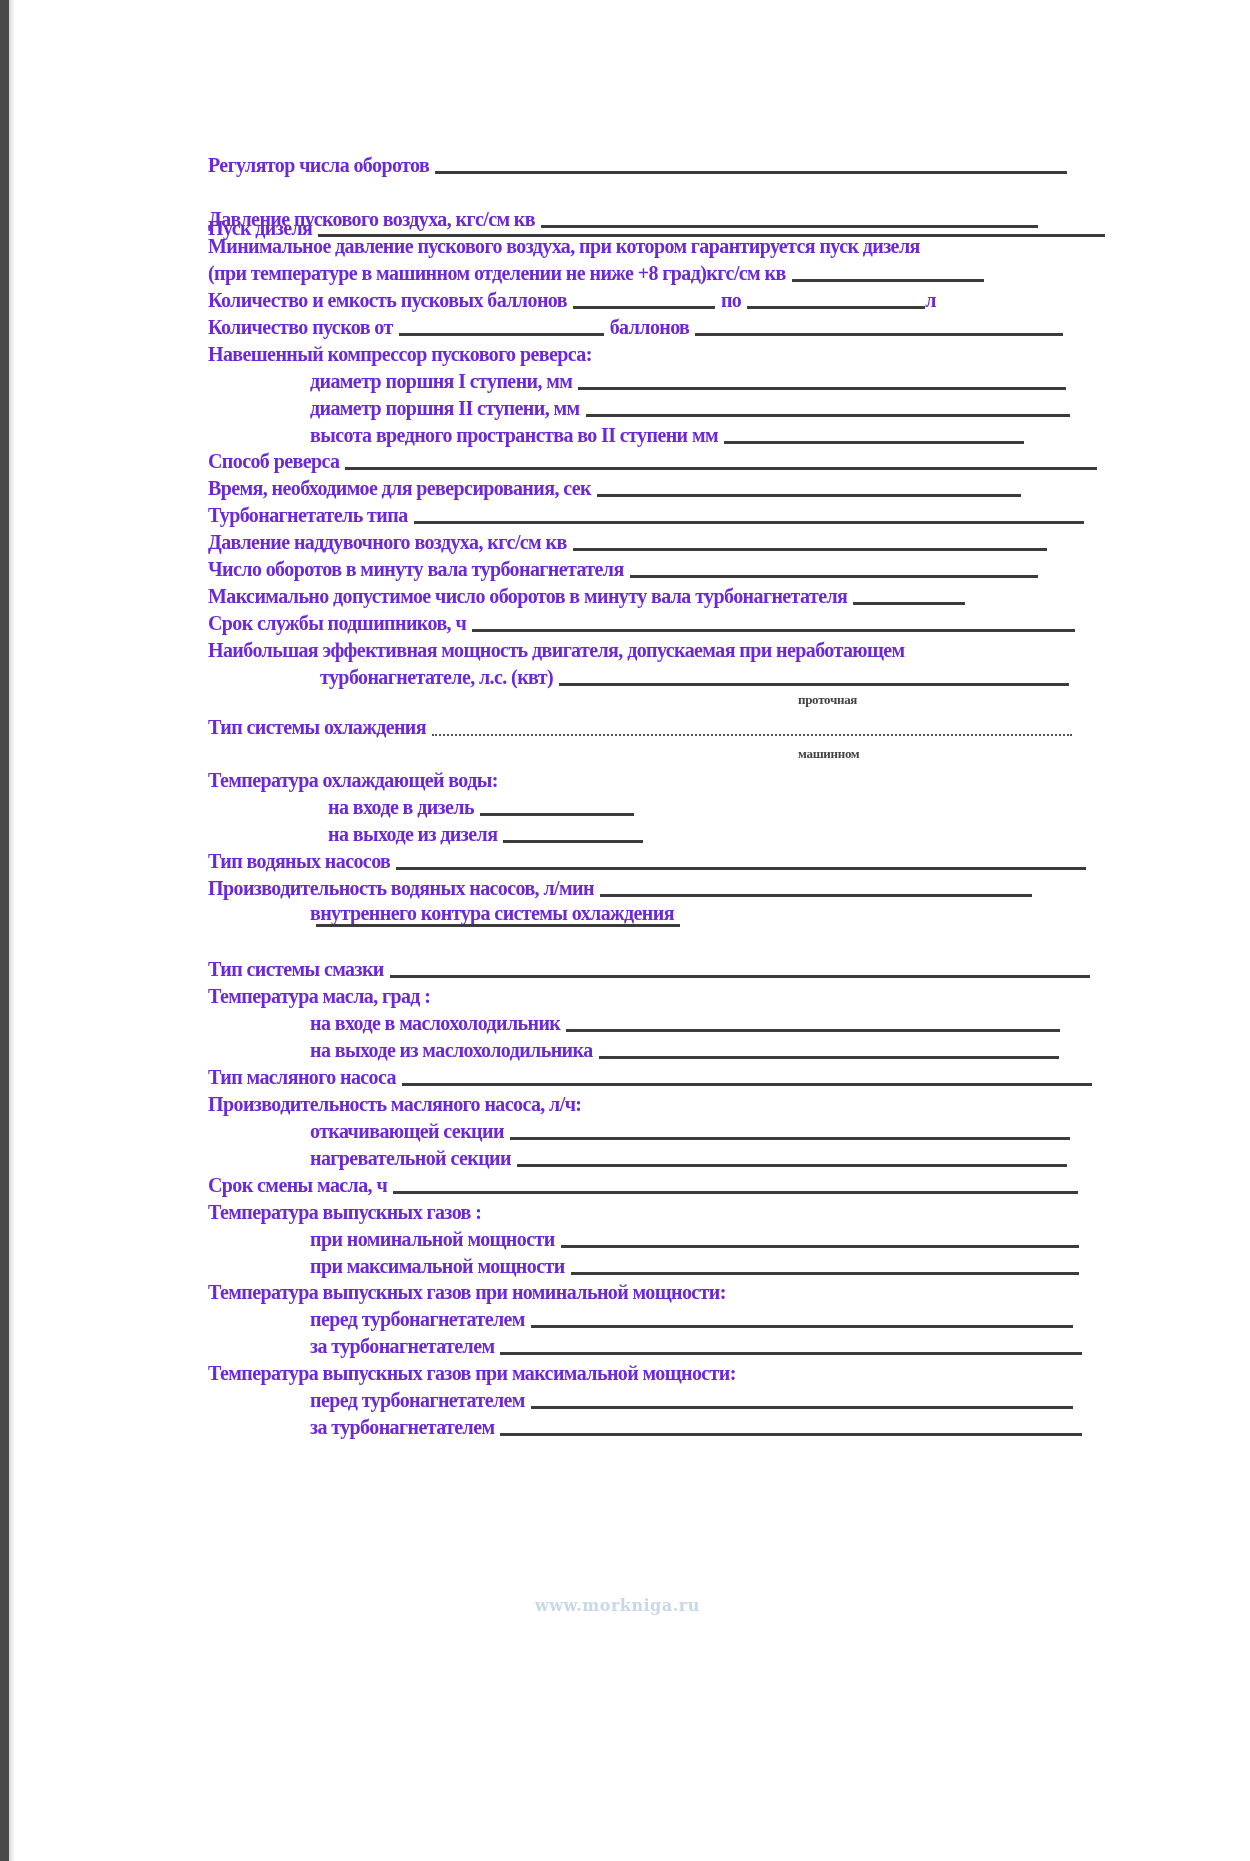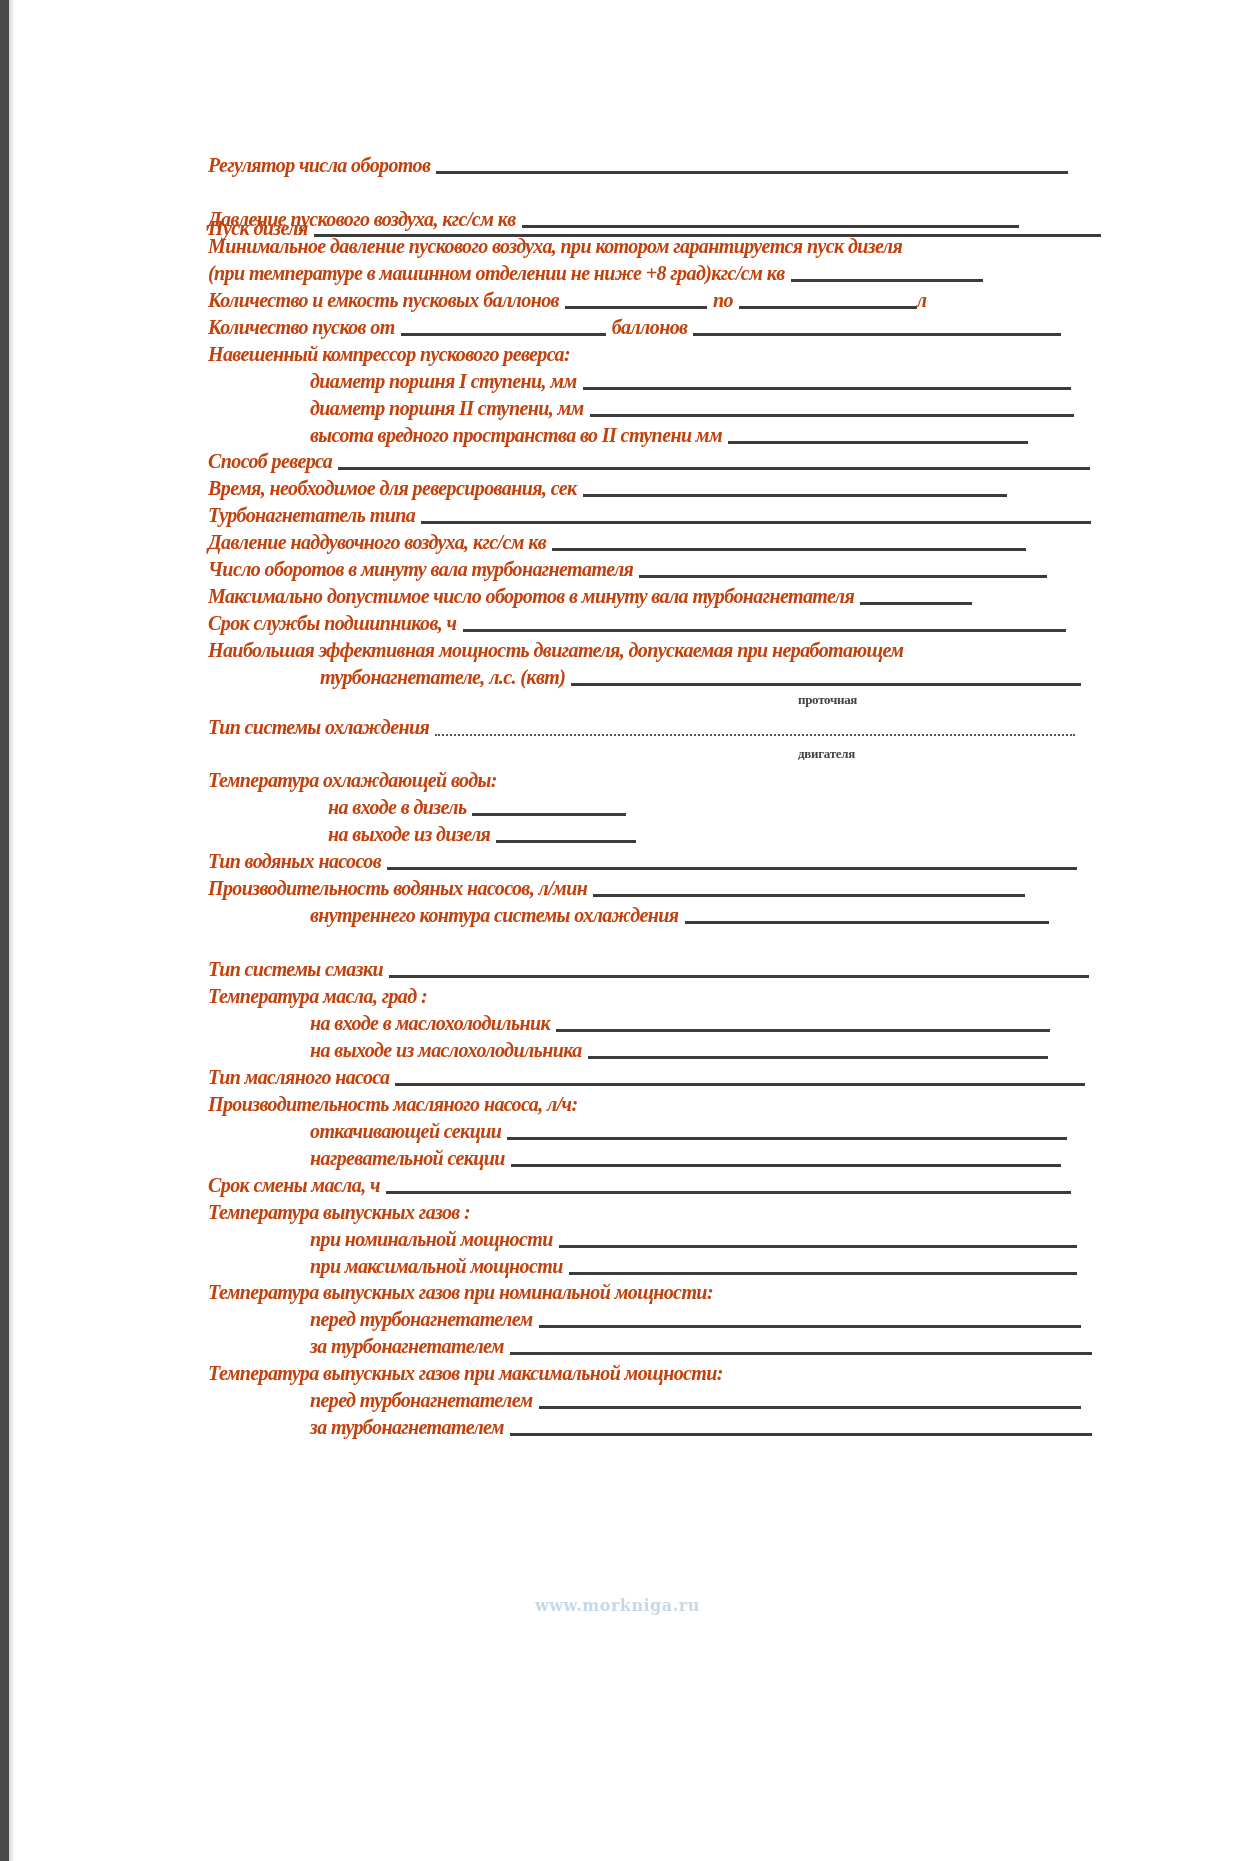"Регулятор числа оборотов" .row { color: #c2410c -> #6d28d9; font-style: italic -> none }
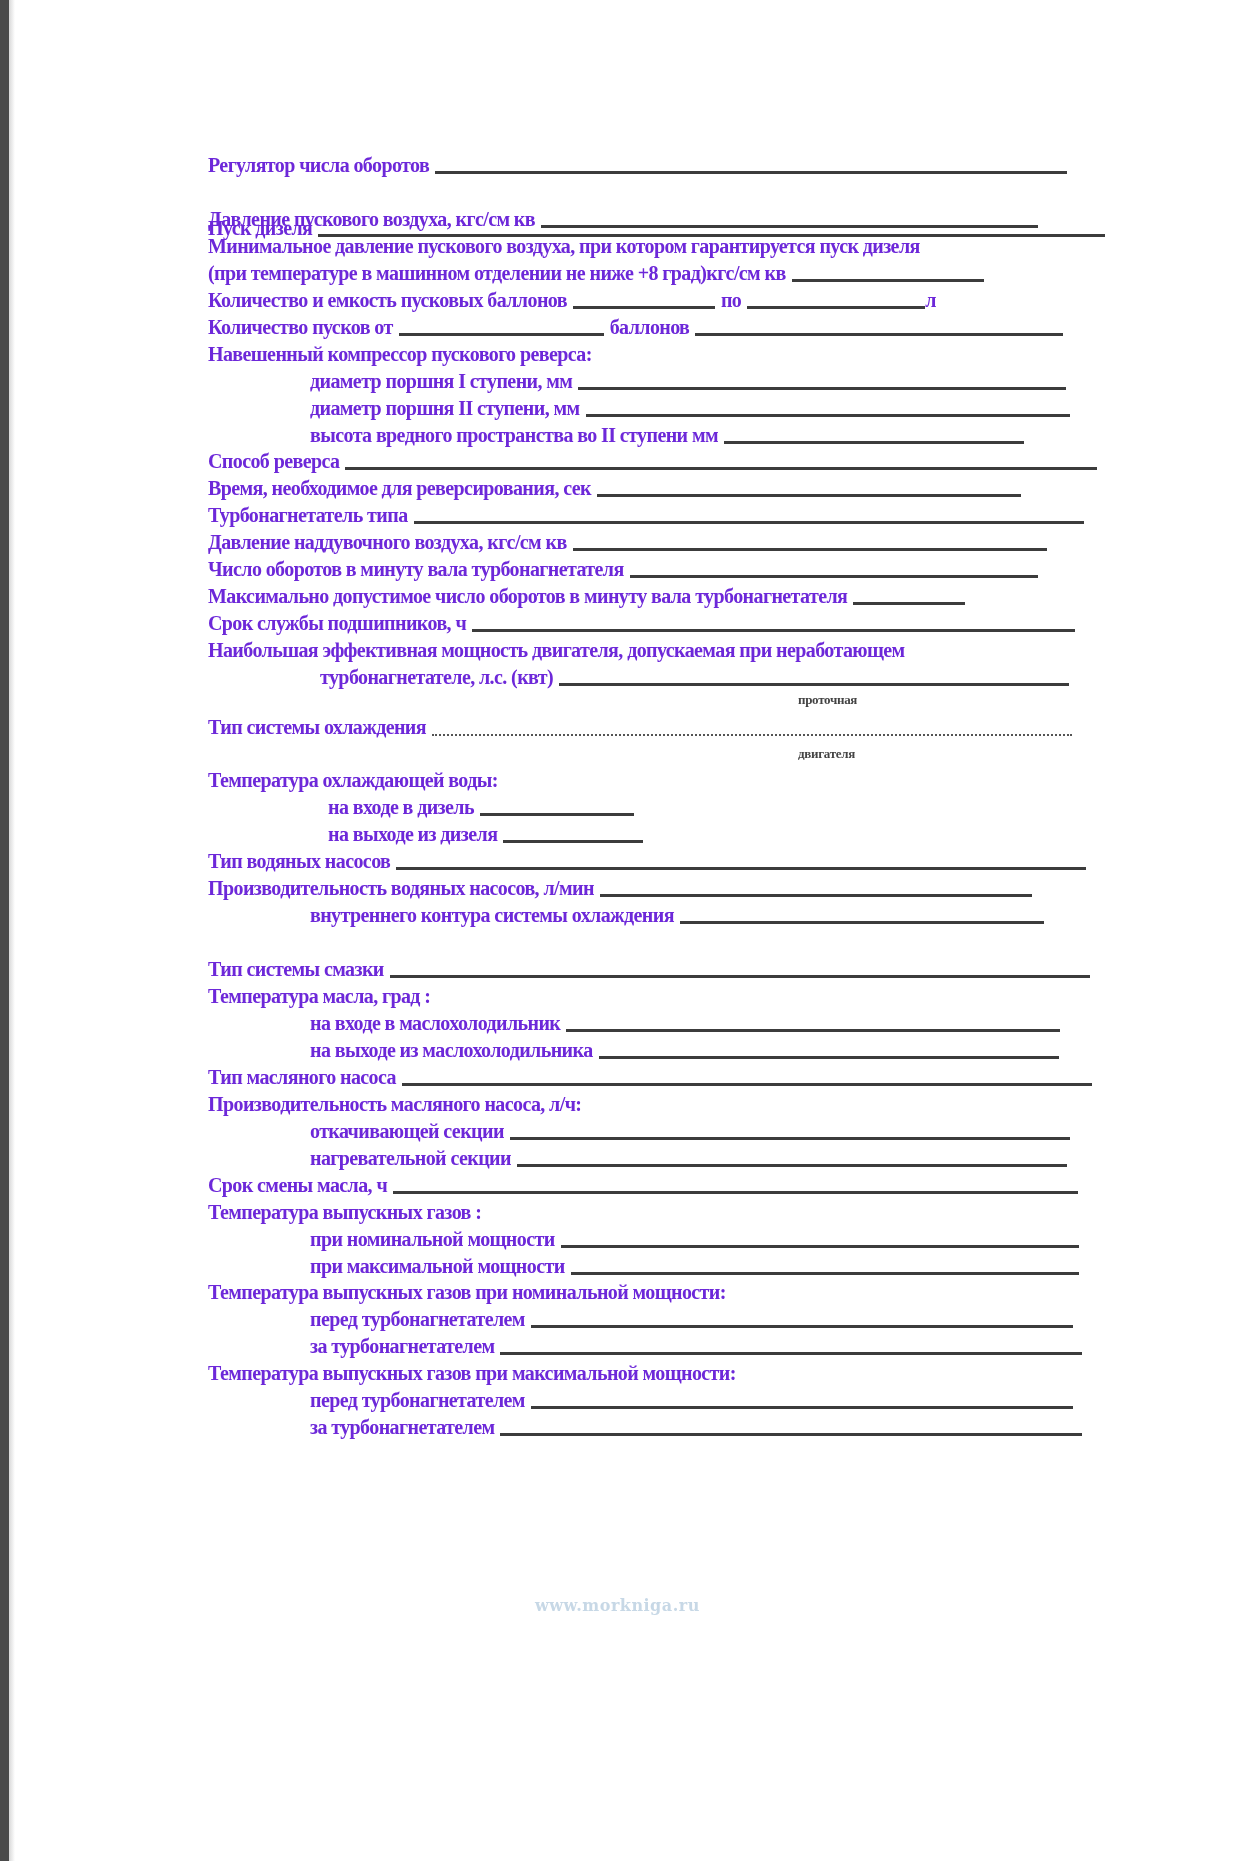"двигателя" span.small { text: двигателя -> машинном }
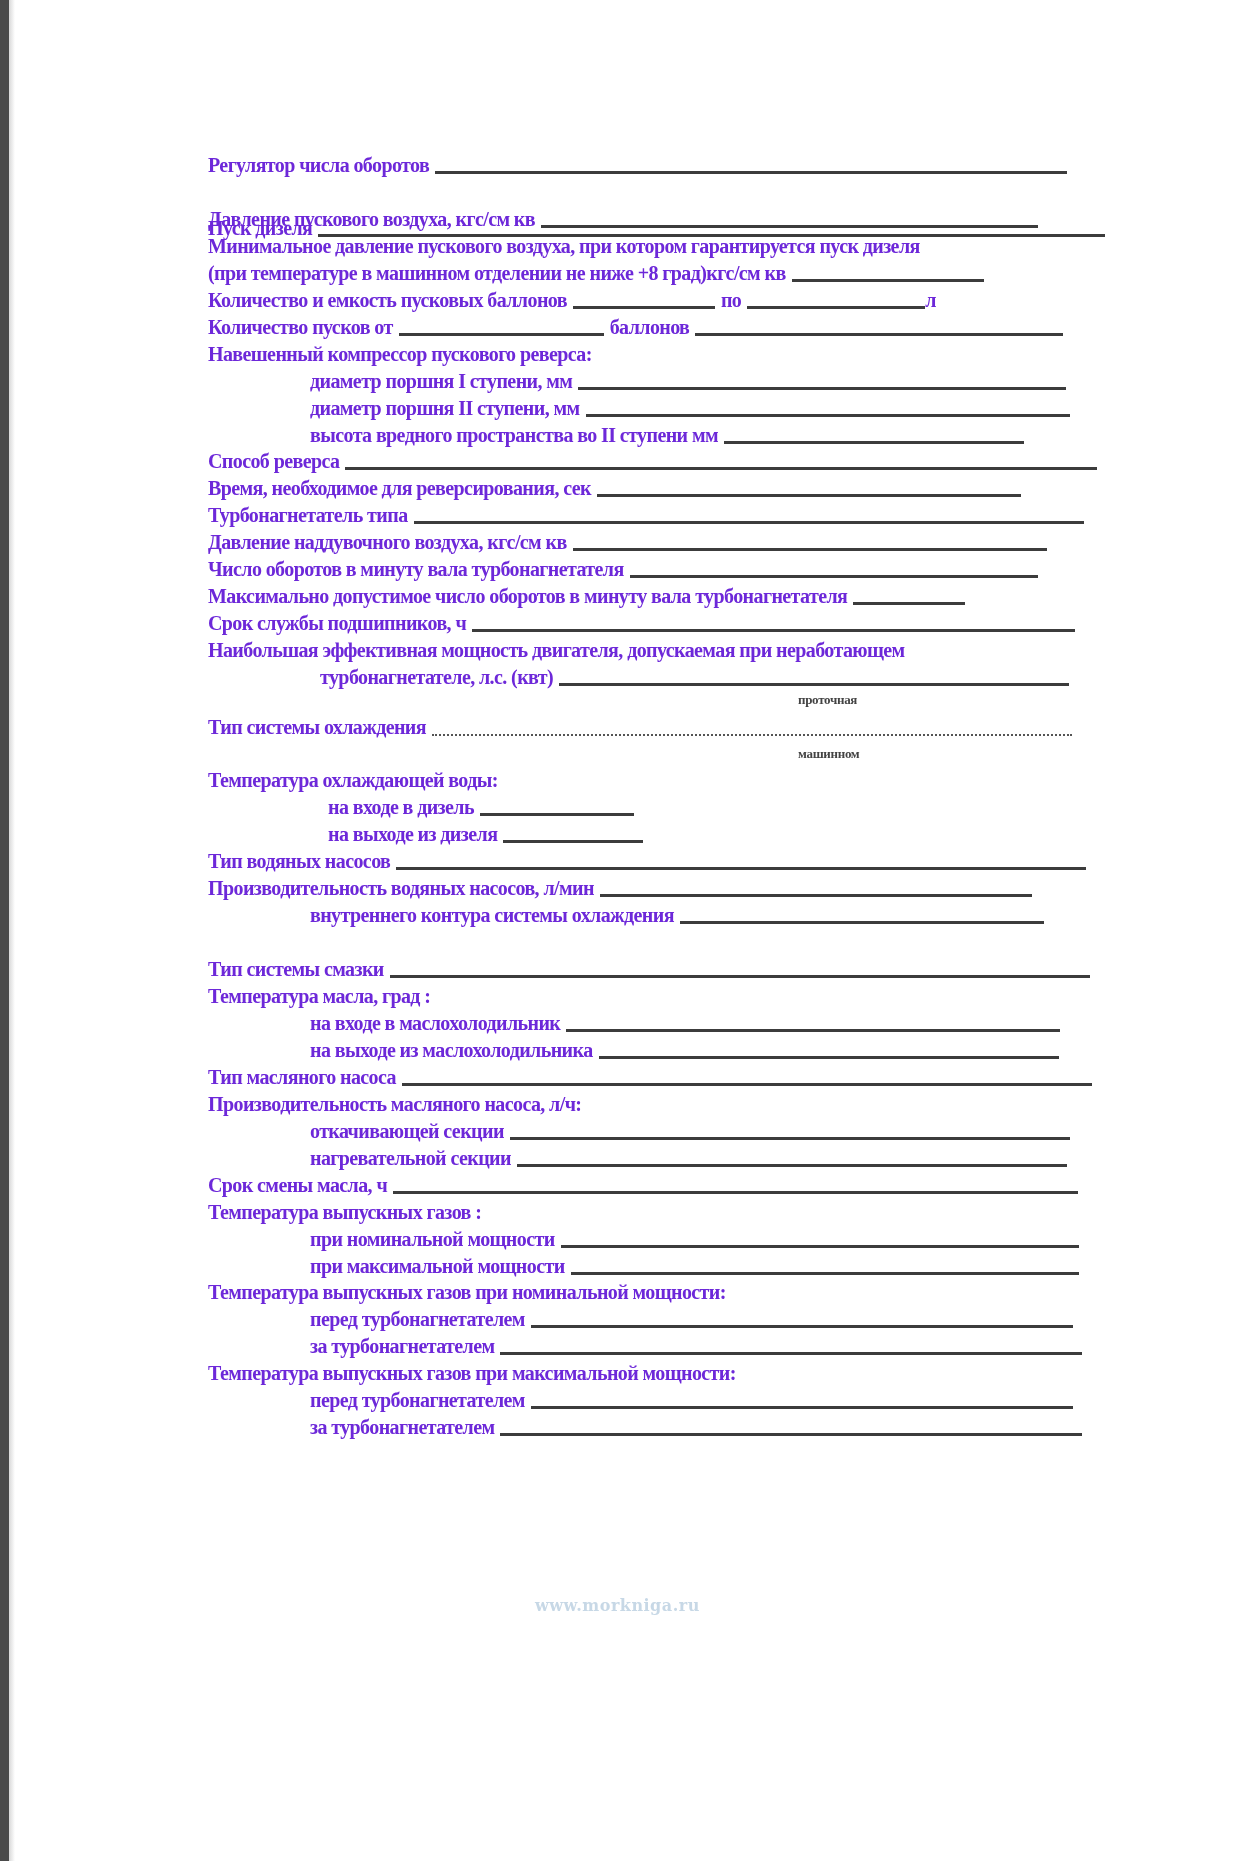"внутреннего контура системы охлаждения" div.row { flex-direction: none -> column }
